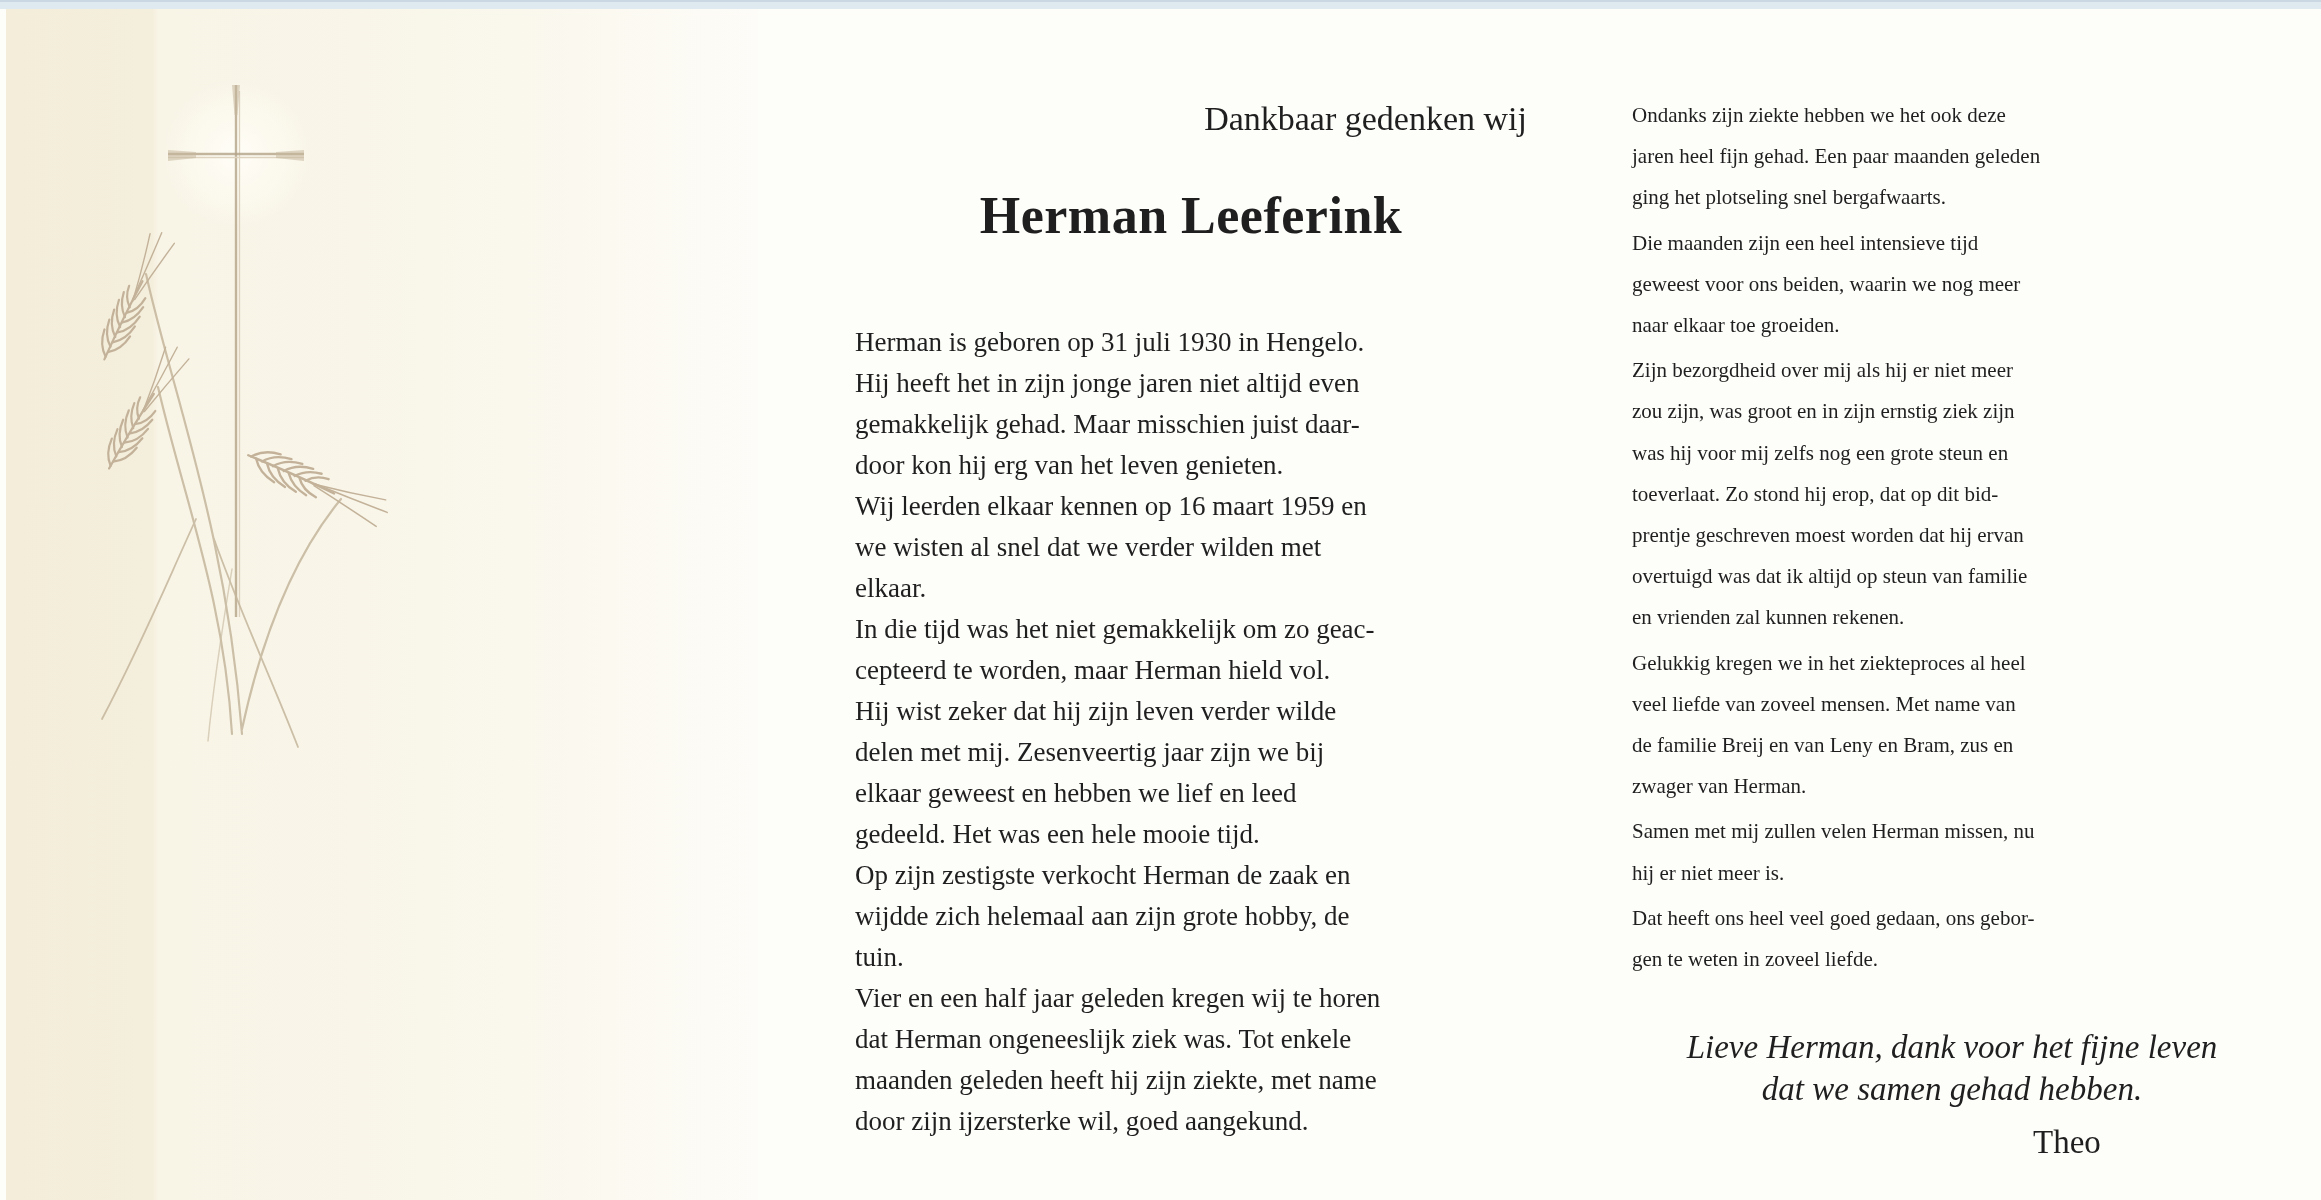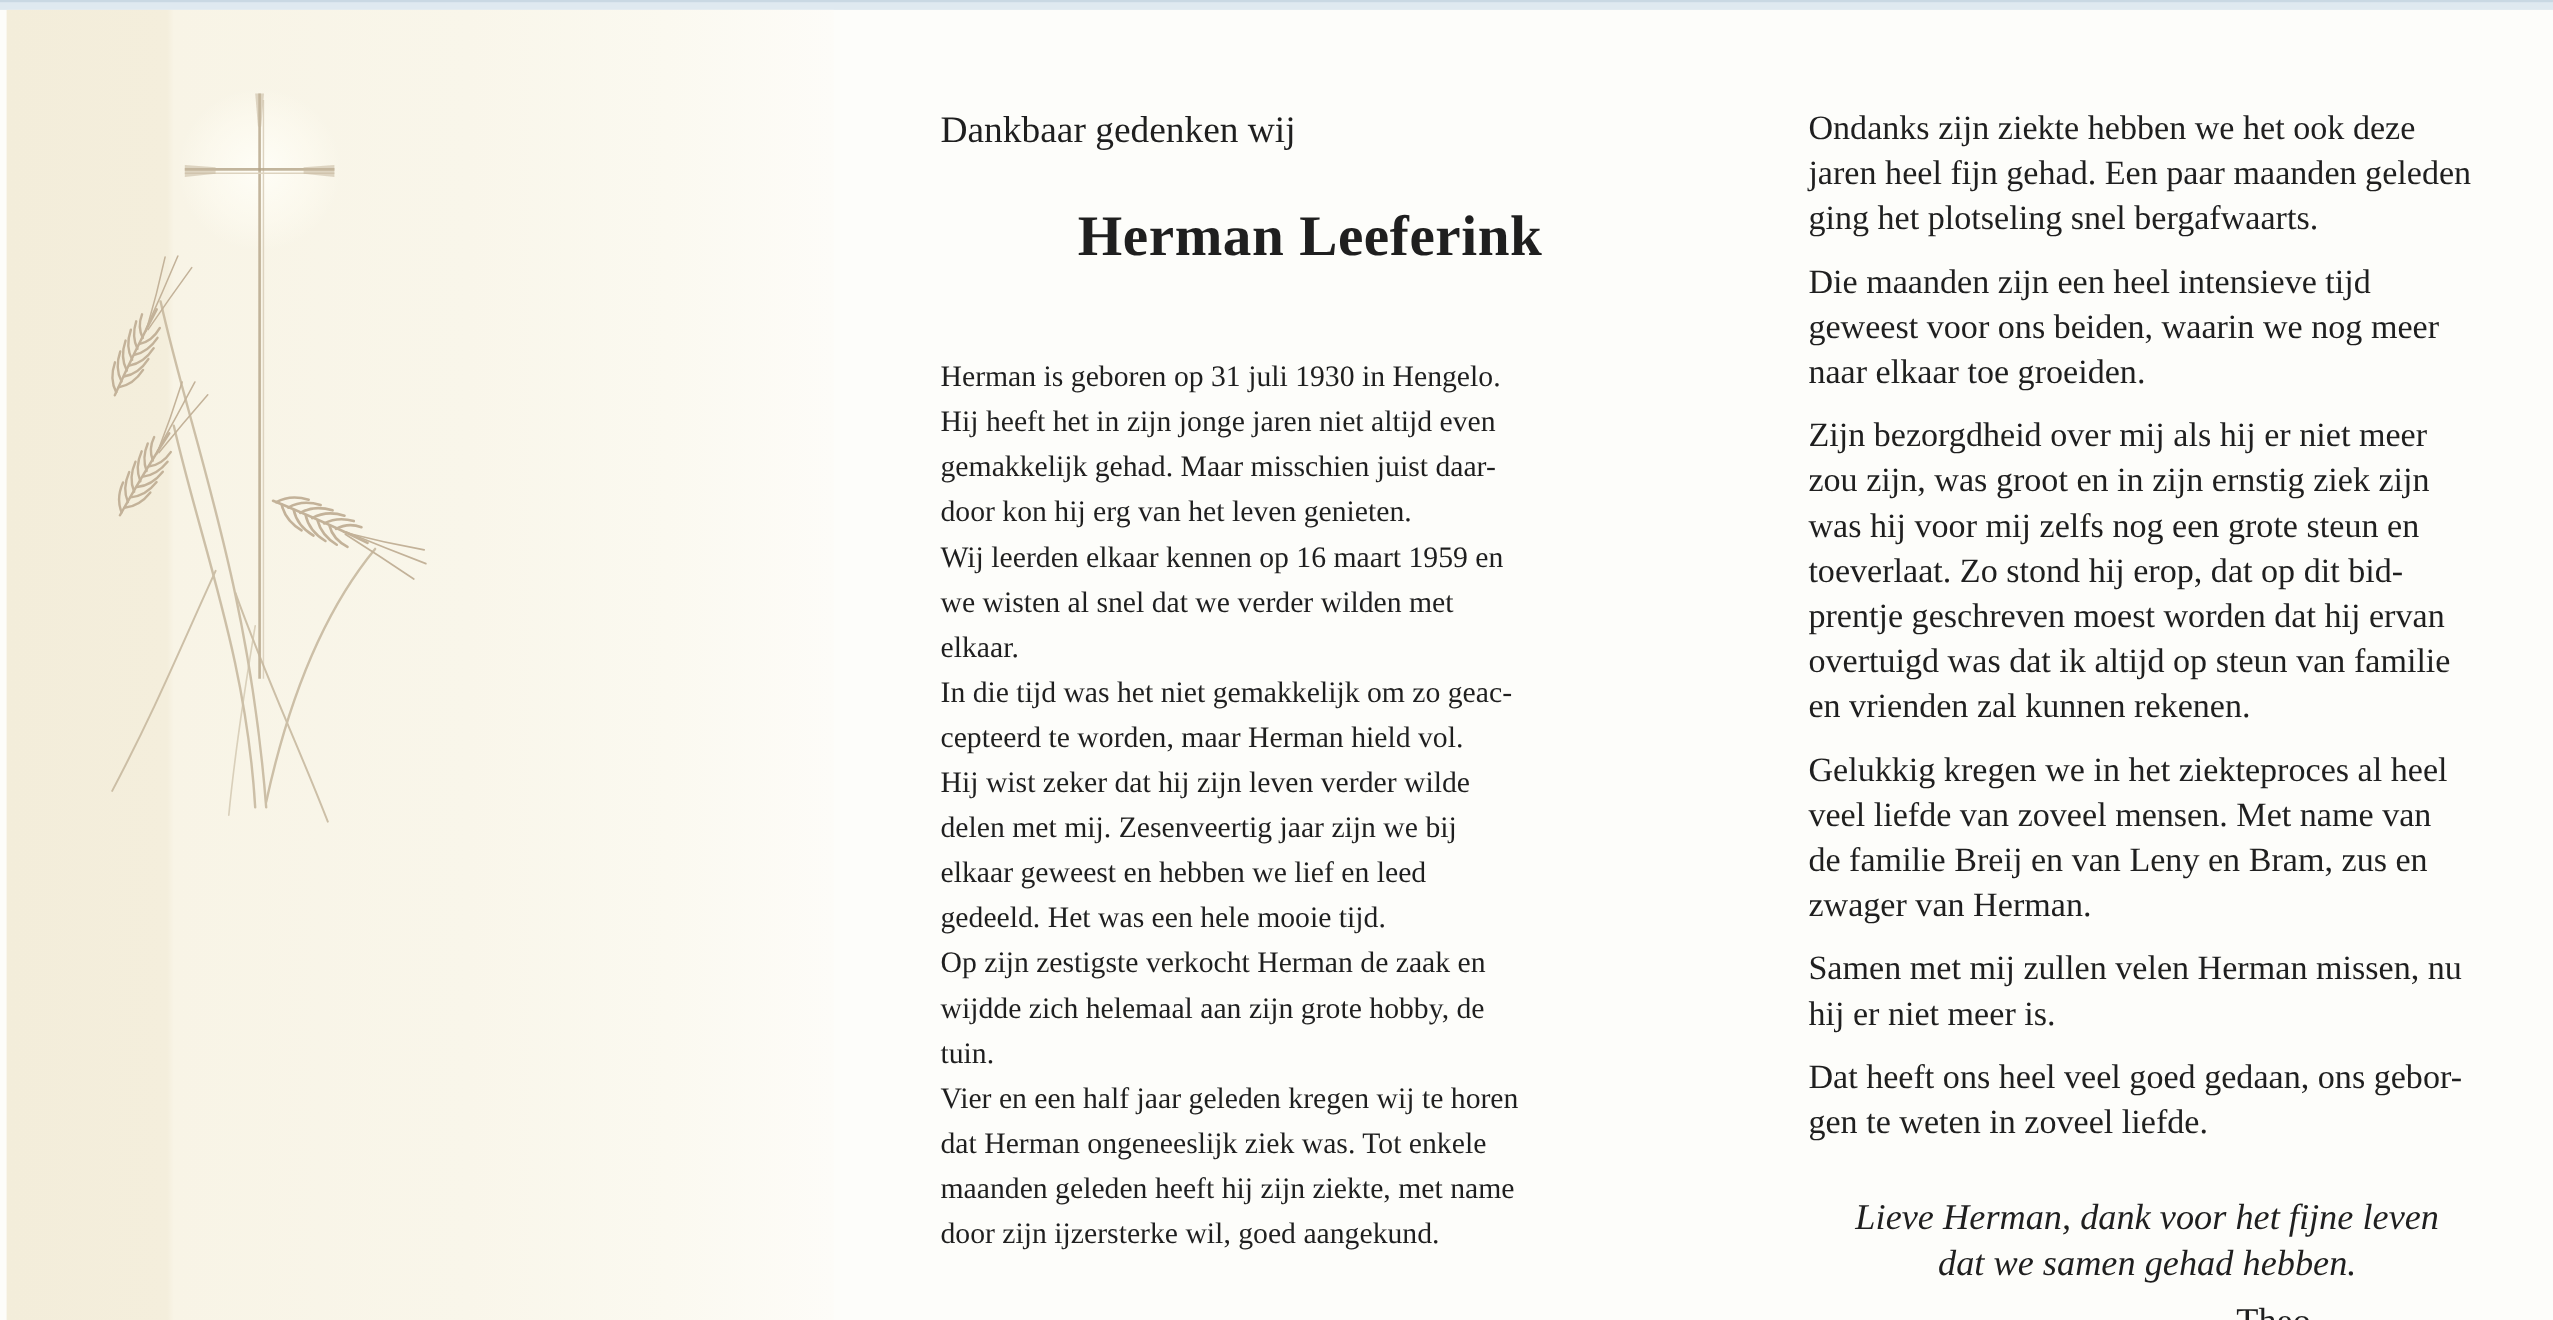"Dankbaar gedenken wij" .intro-line { text-align: left -> right }
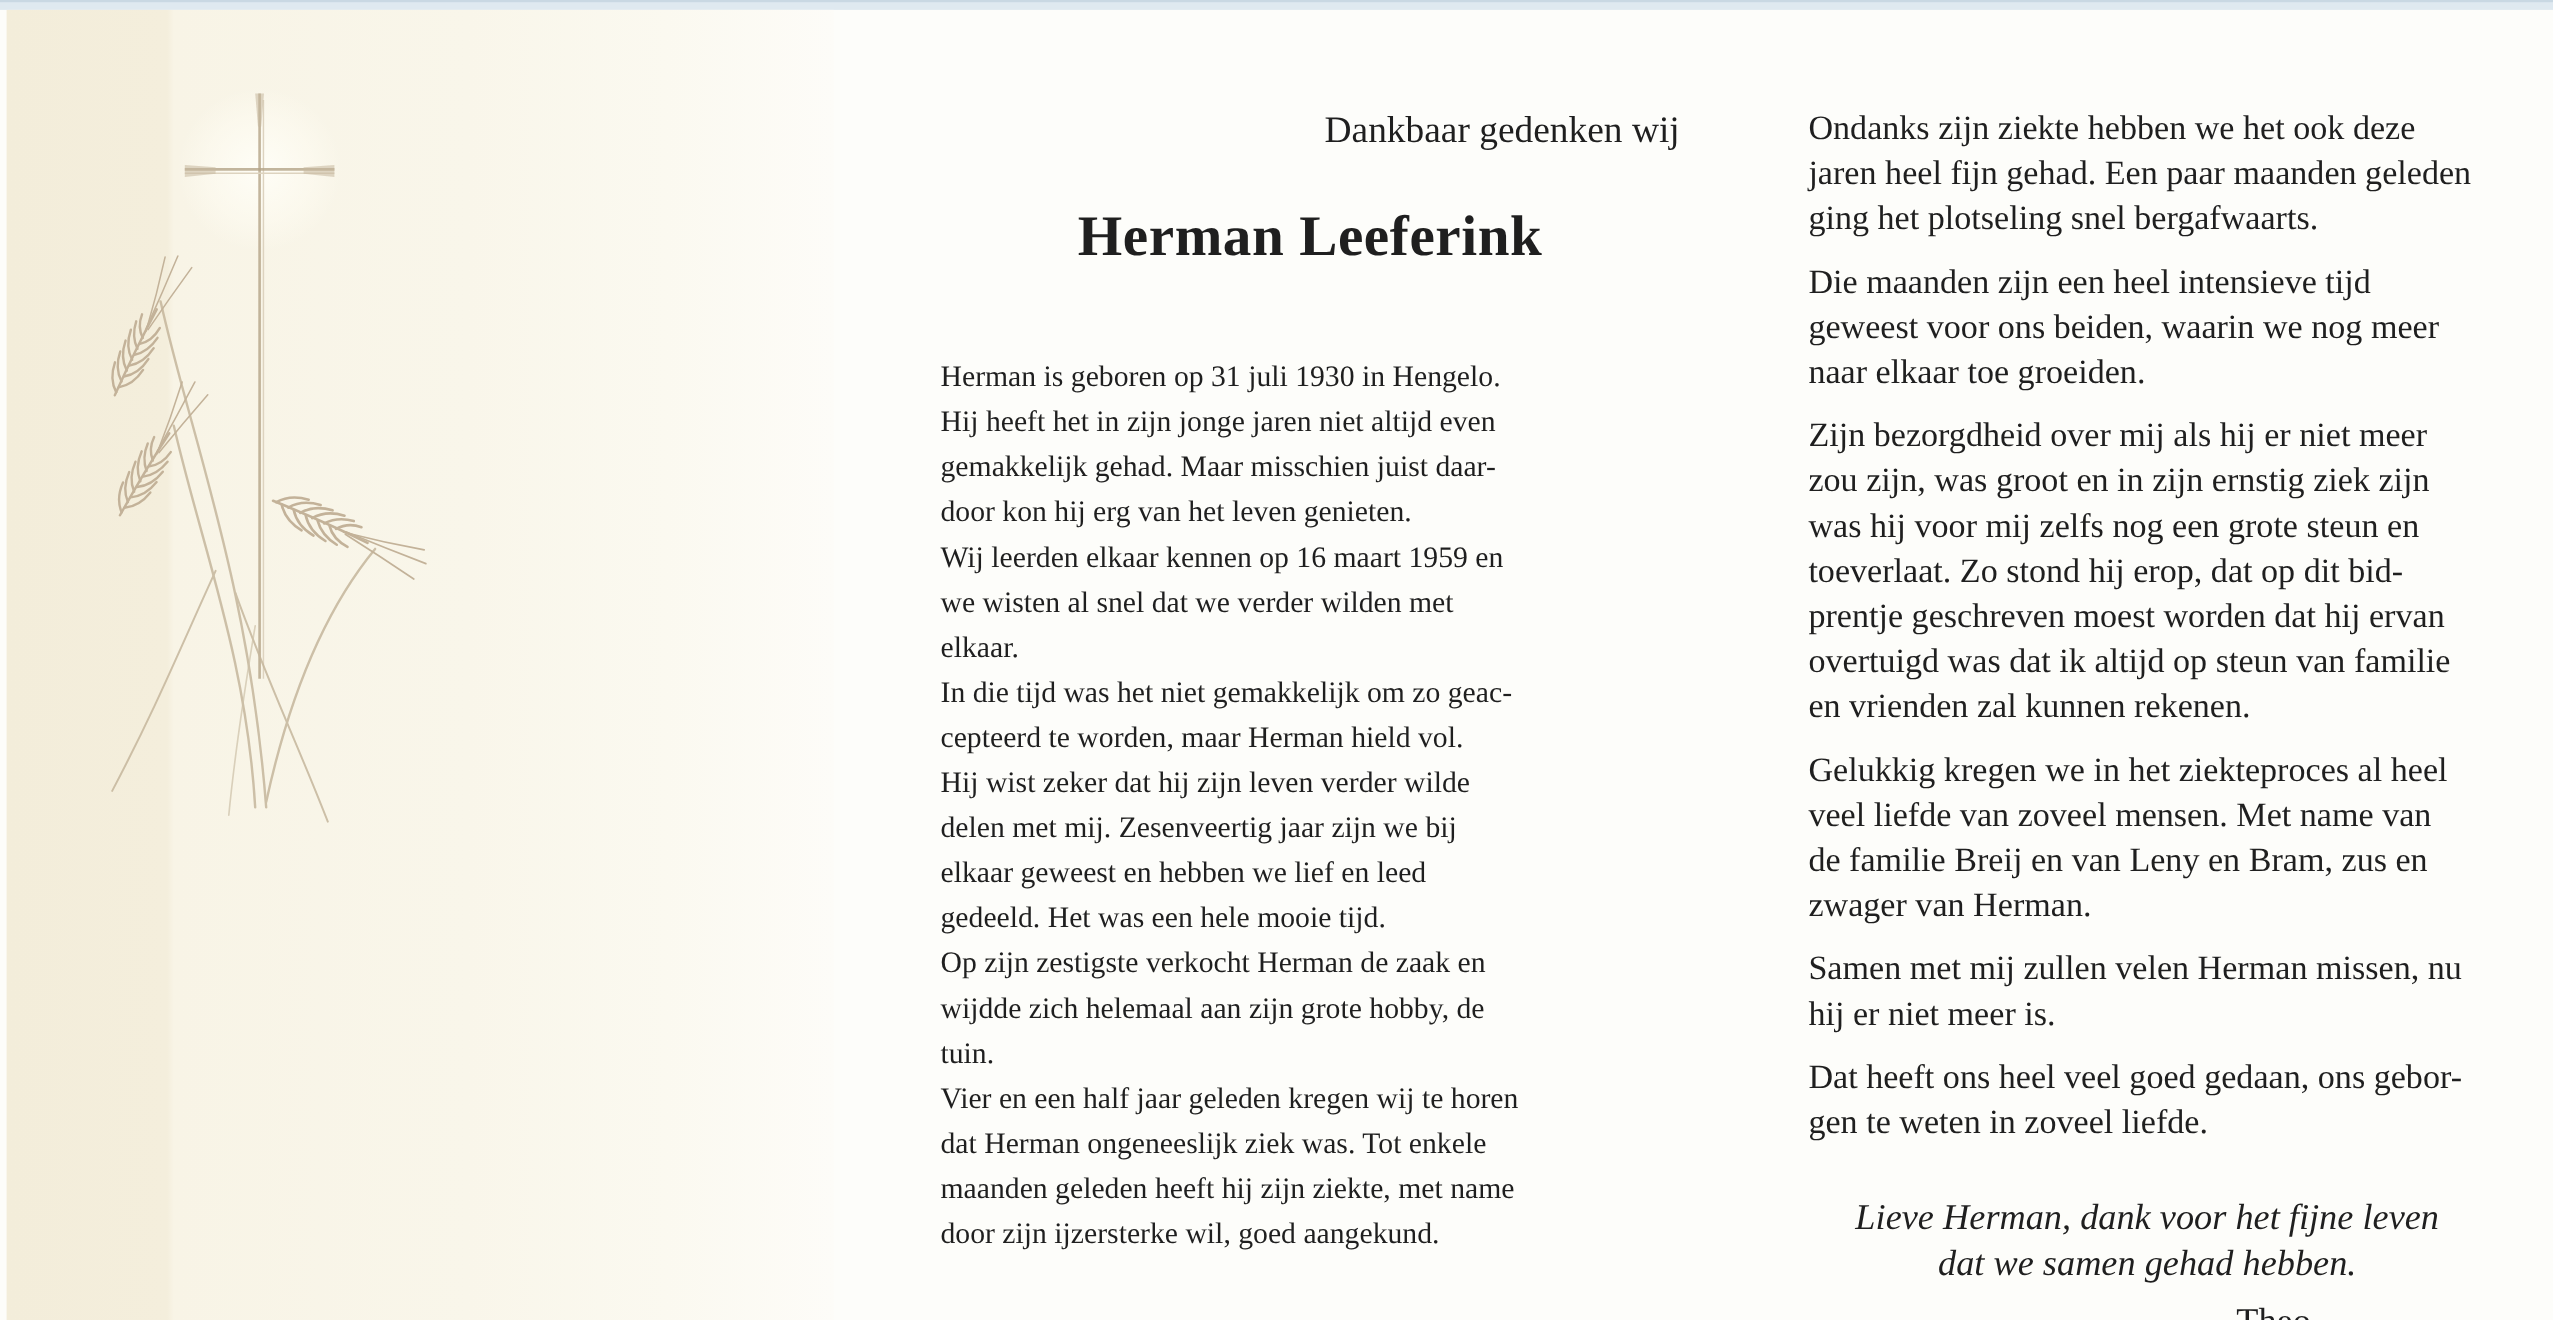"Ondanks zijn ziekte hebben we" .body-text2 p { font-size: 31px -> 21px; margin: 16px -> 4px }
